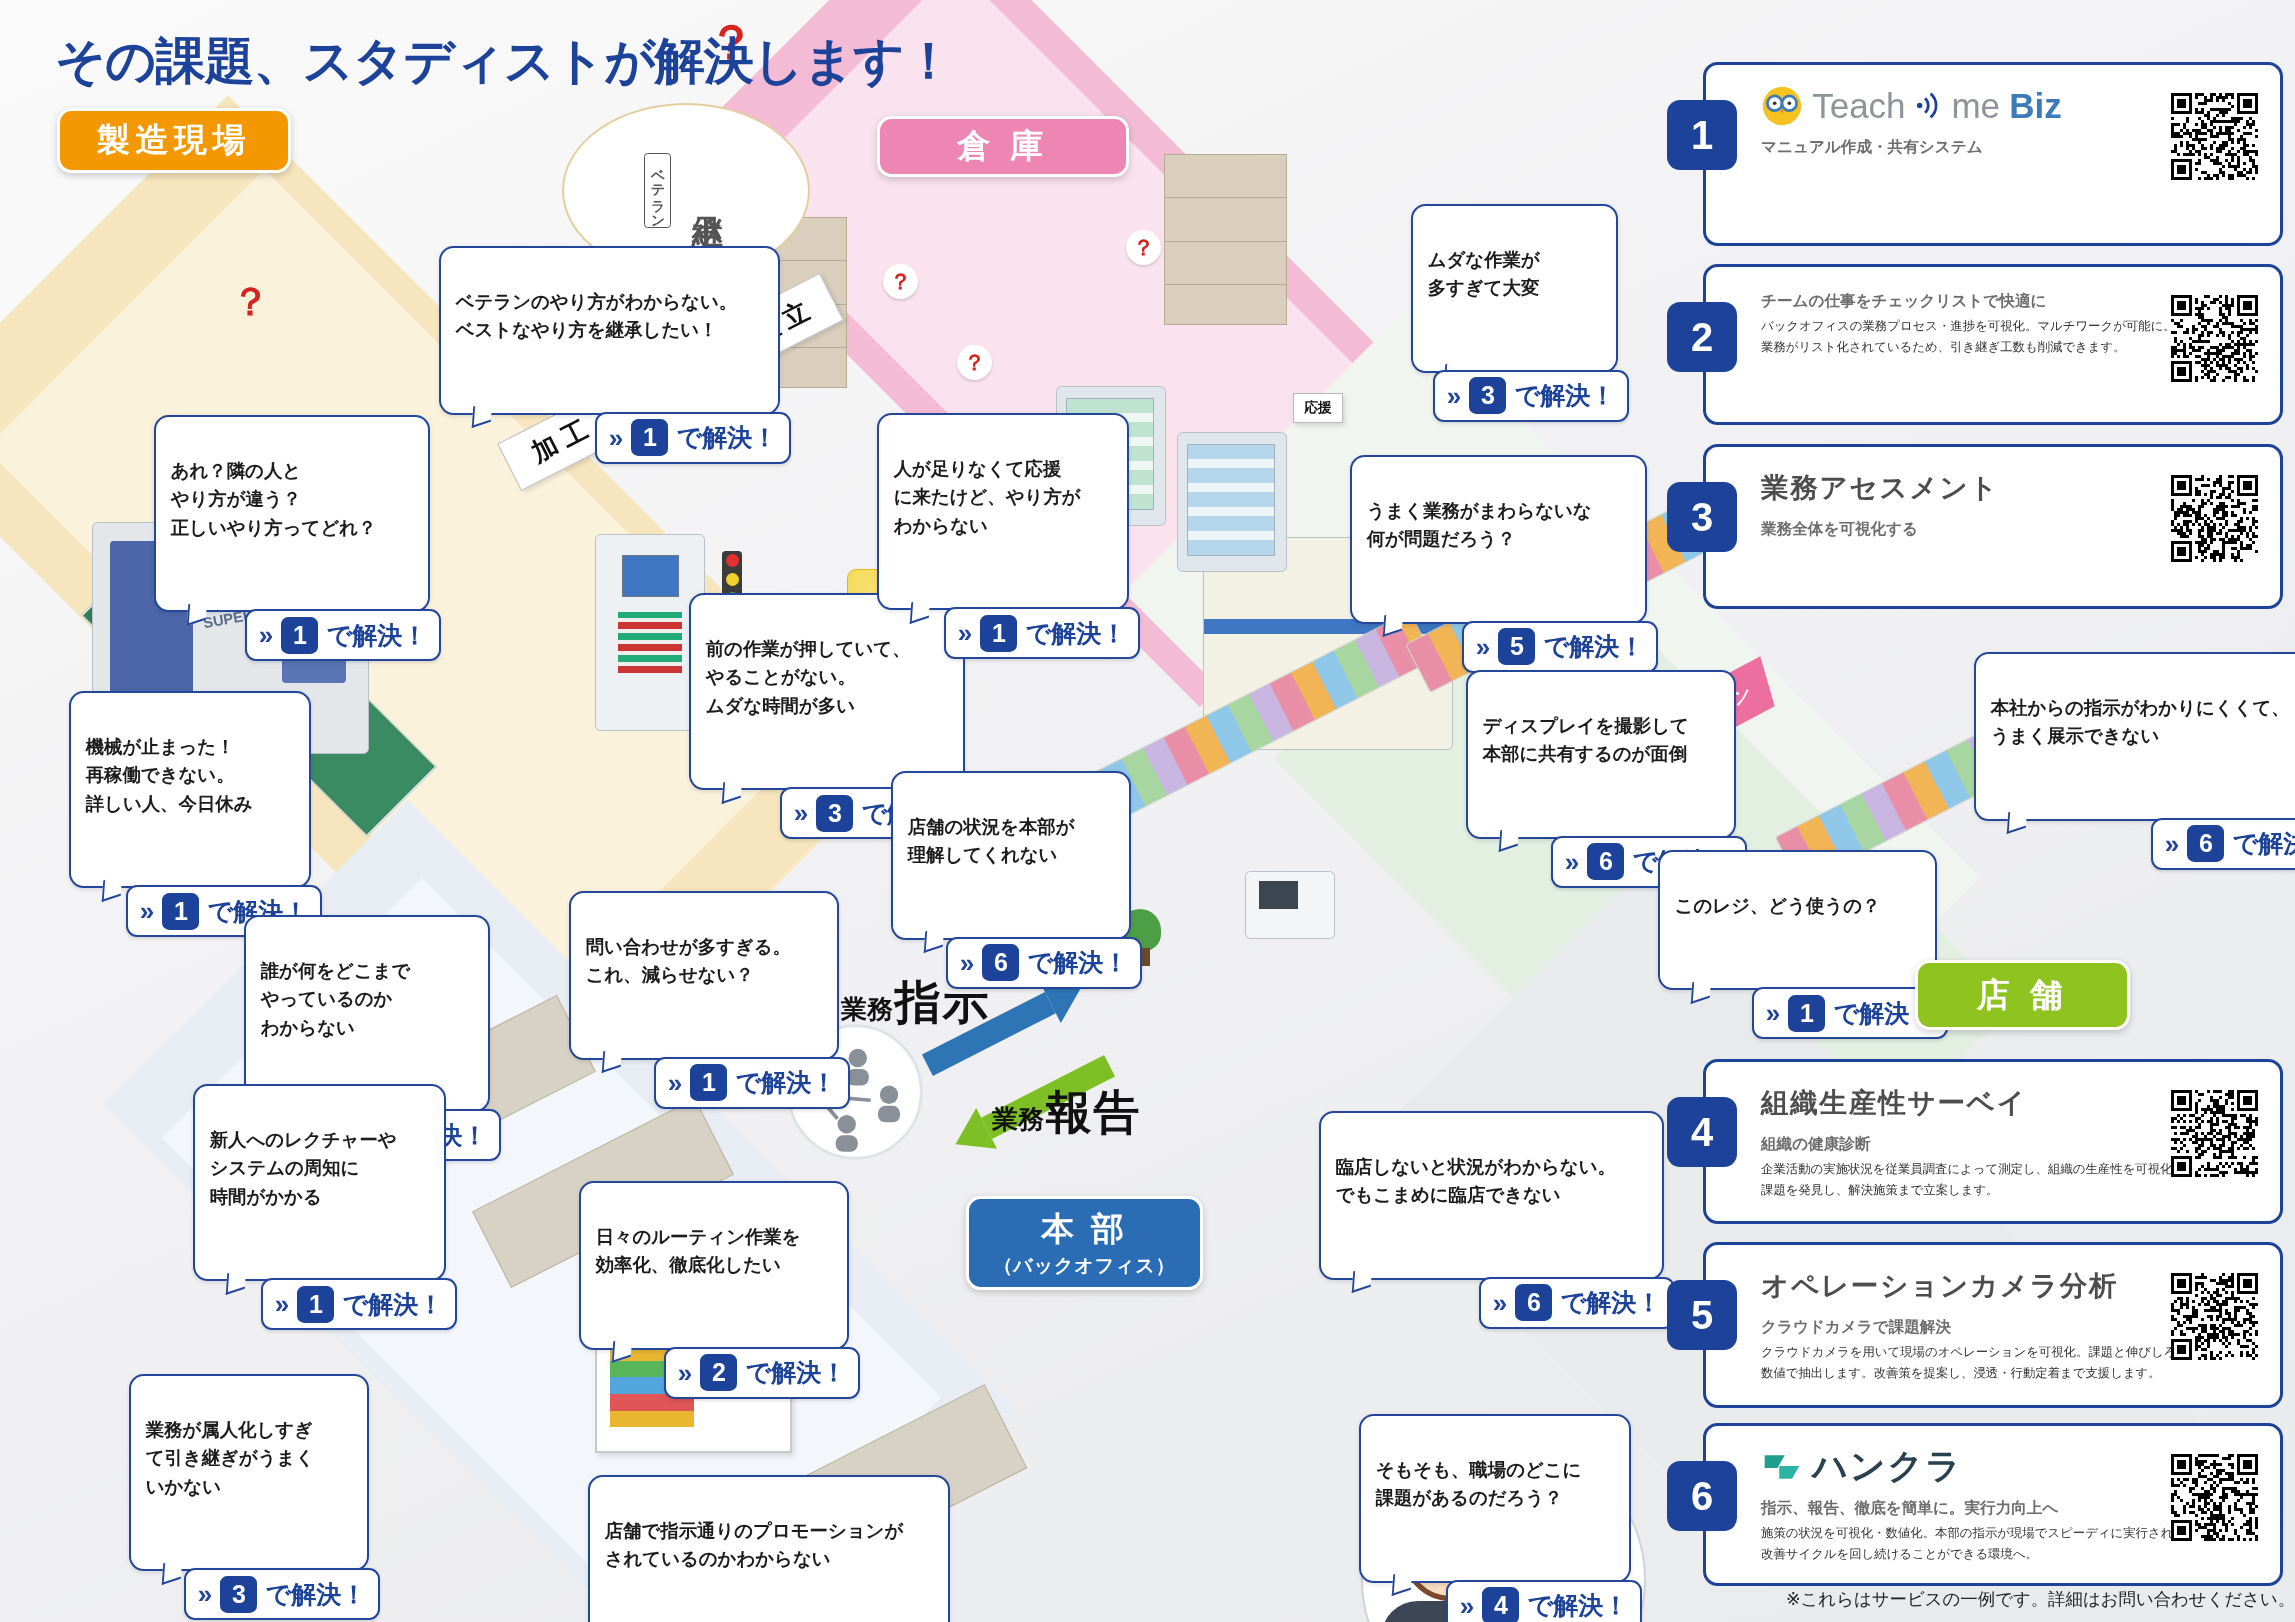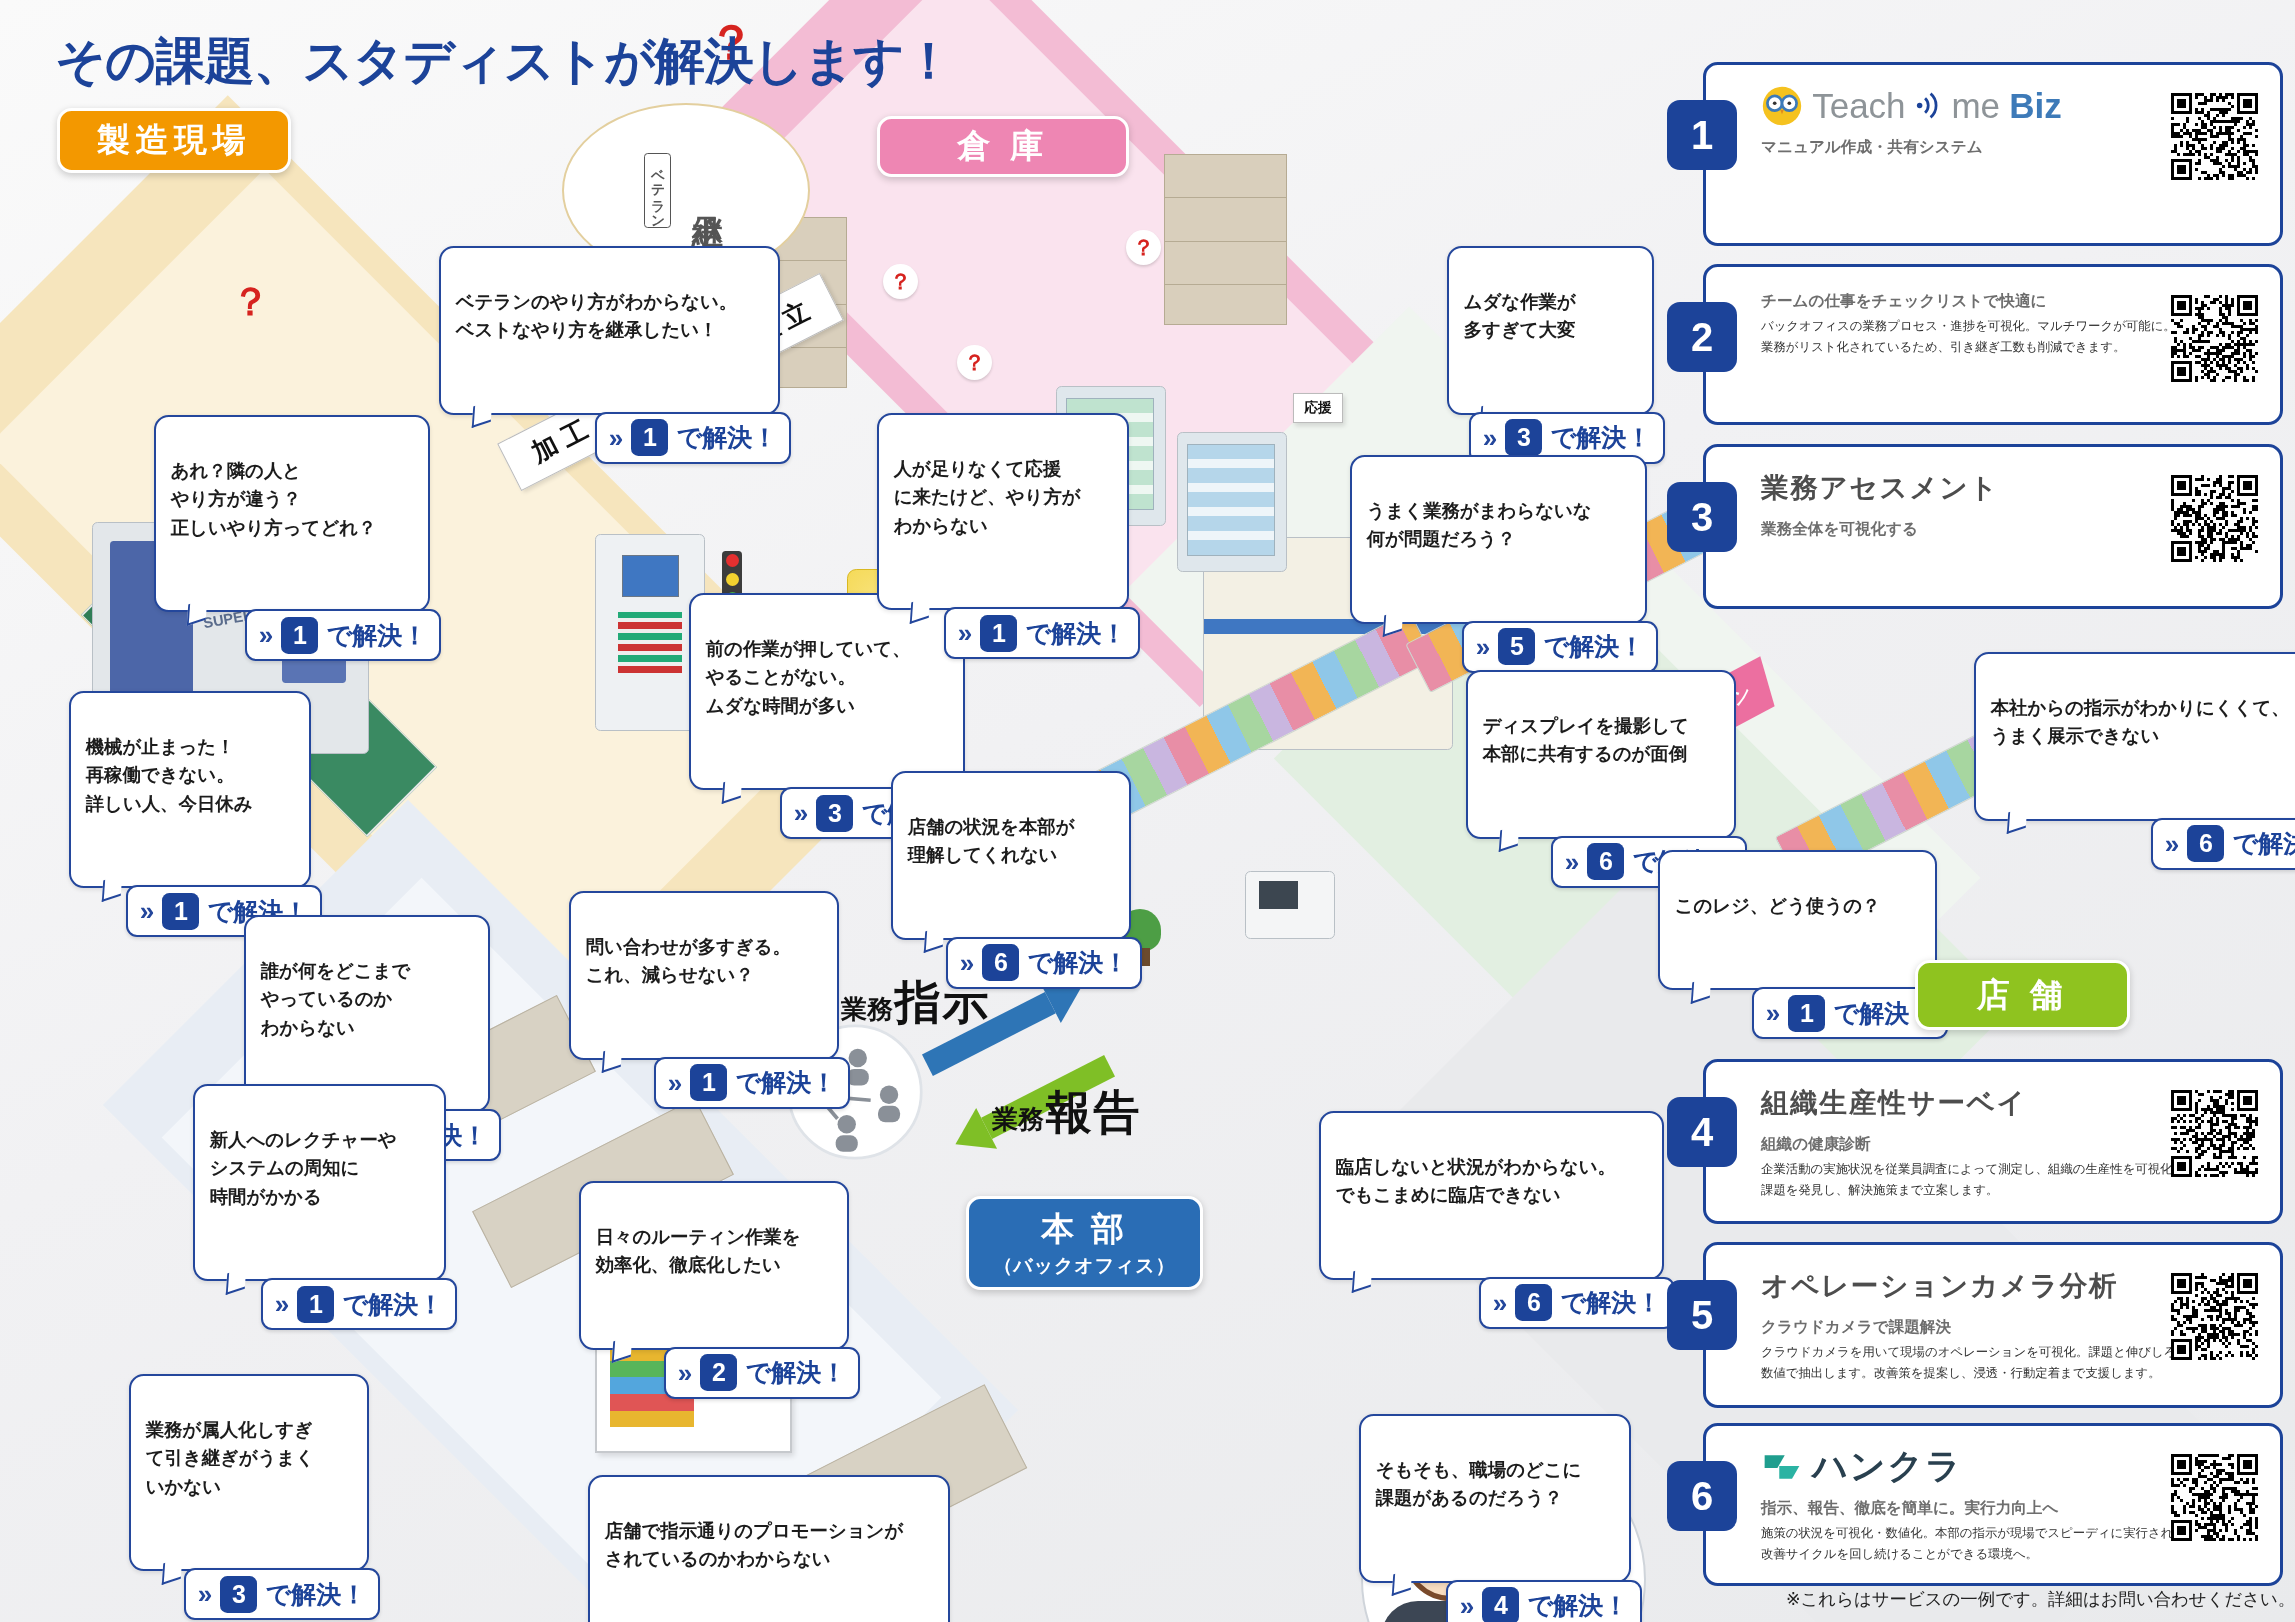"ムダな作業が" div.bubble { left: 1447px -> 1411px; margin-top: 42px -> none }
